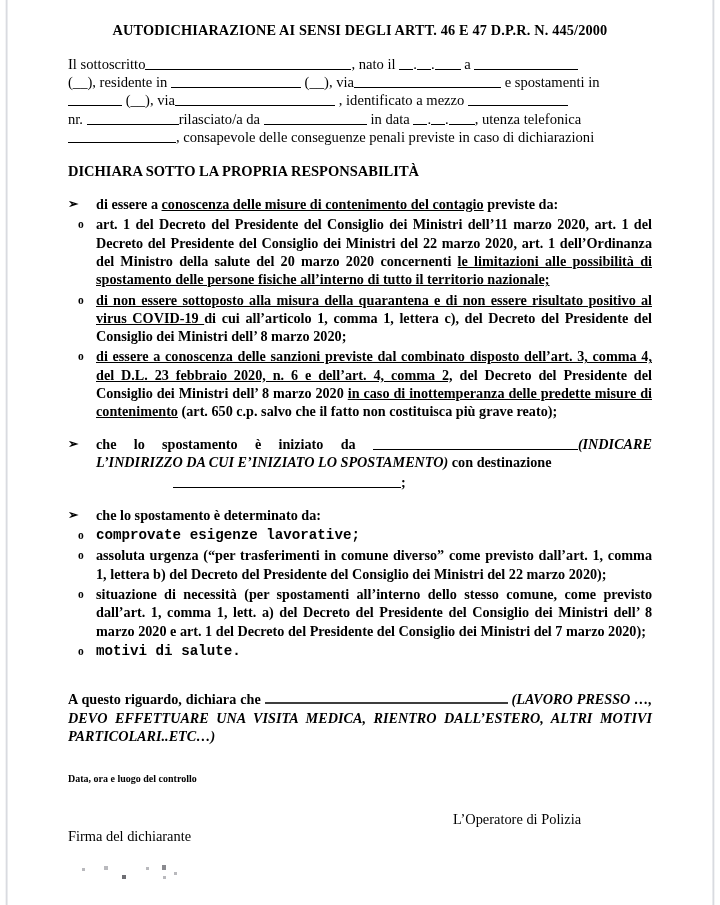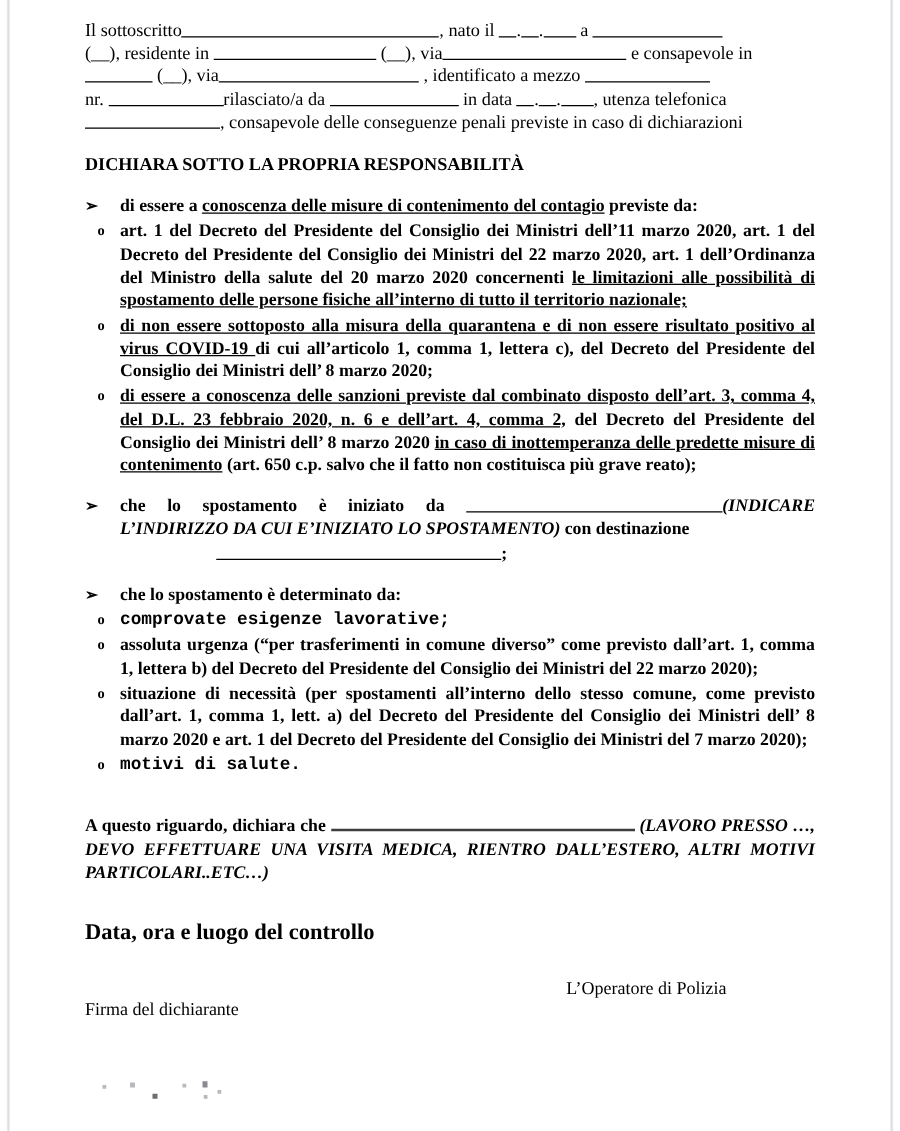"AUTODICHIARAZIONE AI SENSI DEGLI ARTT." div.doc-title { html: none -> <div>AUTODICHIARAZIONE AI SENSI DEGLI ARTT. 46 E 47 D.P.R. N. 445/2000</div> }
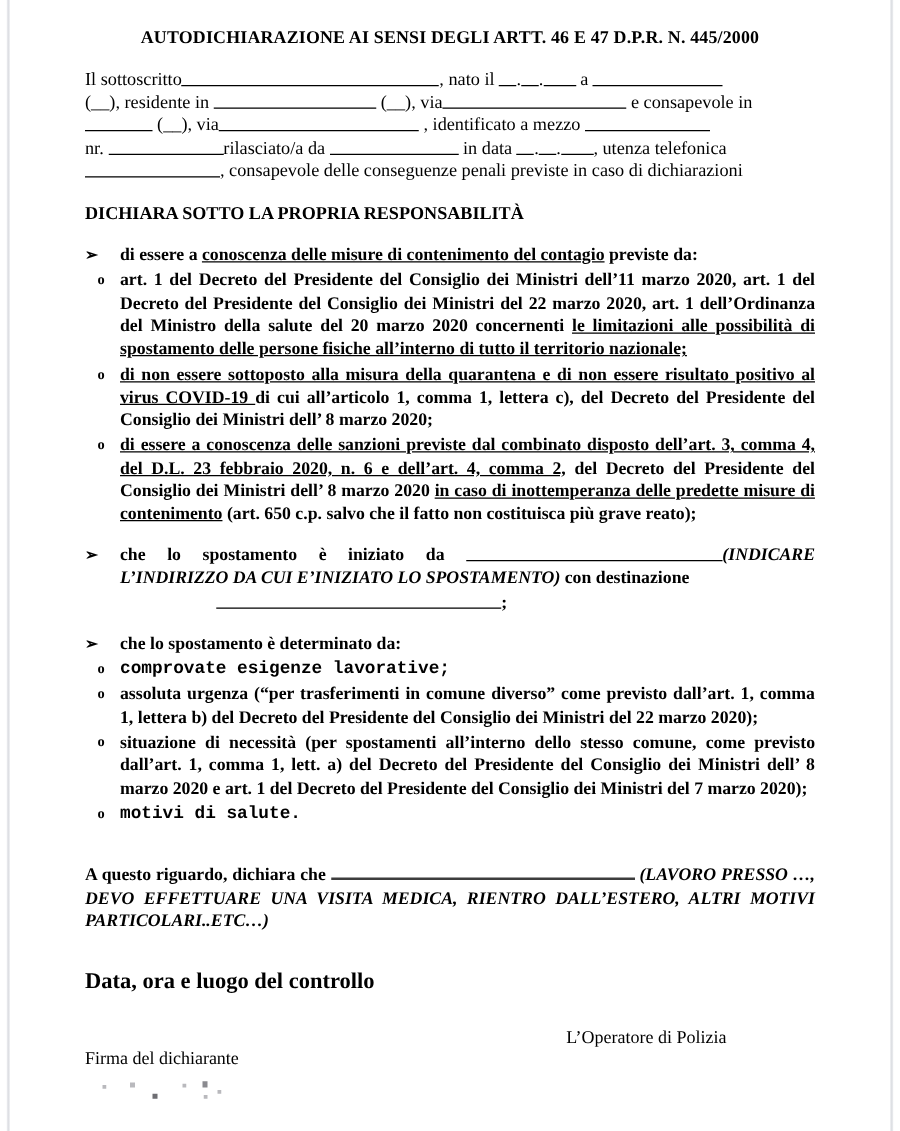"e consapevole in" span { text: consapevole -> spostamenti }
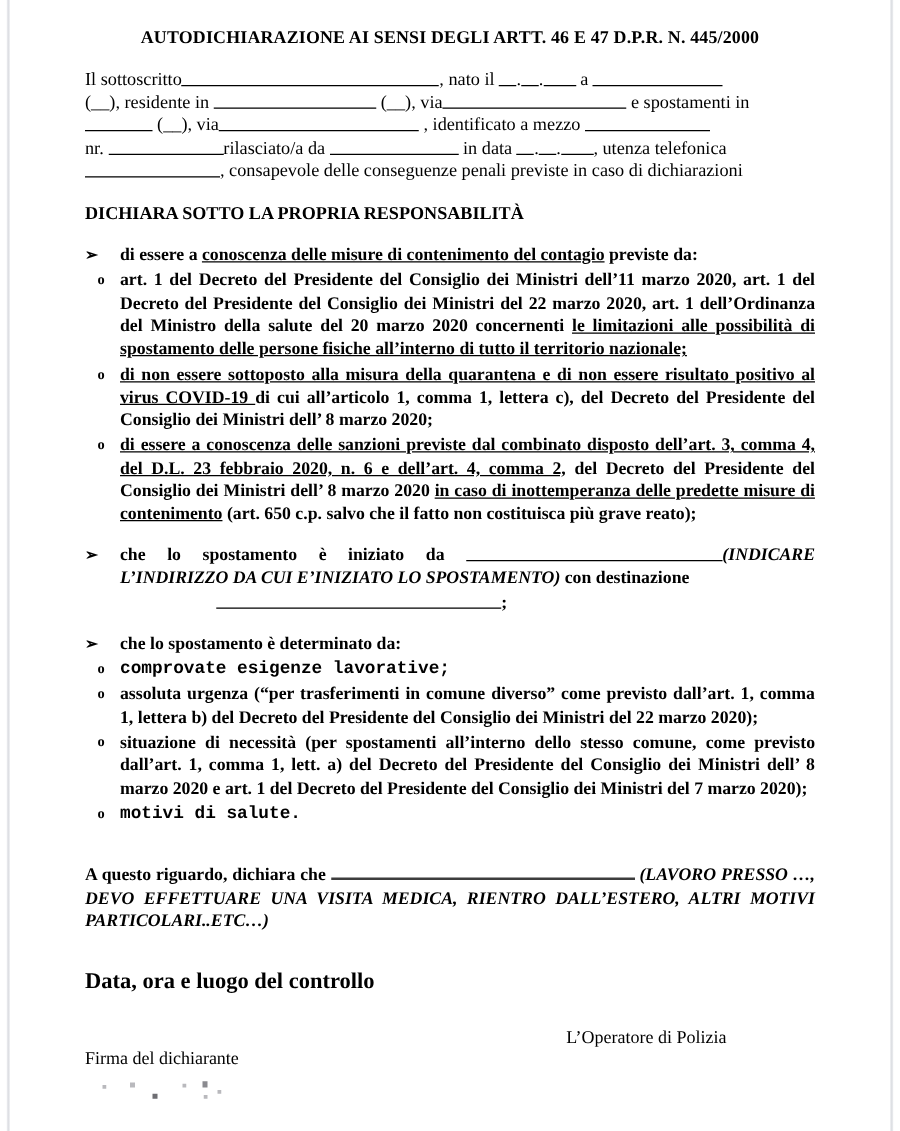"Data, ora e luogo del" .data-line { font-size: 18px -> 10px }
